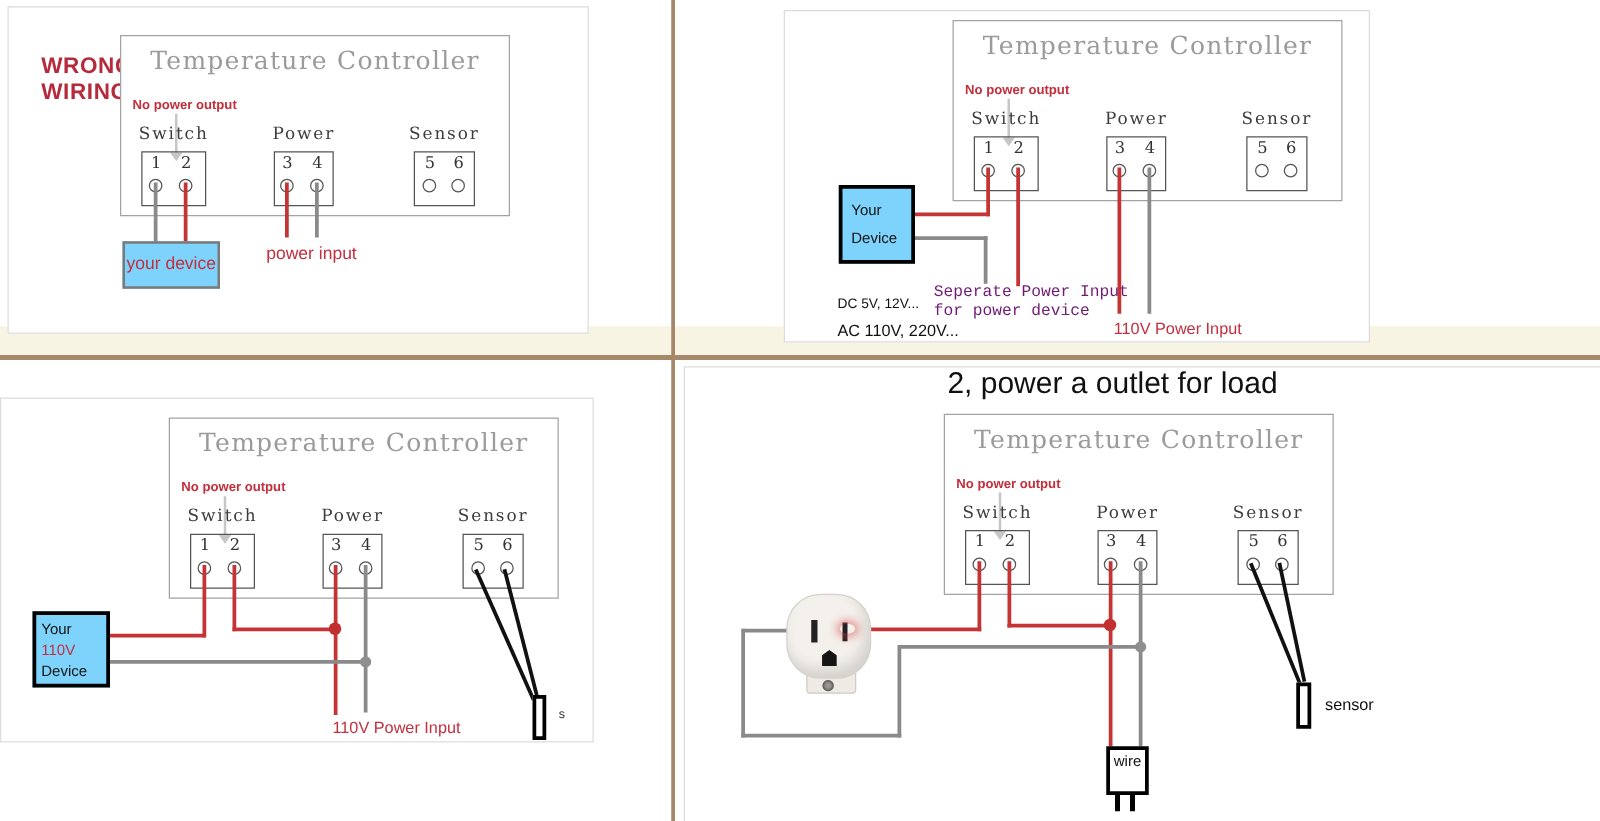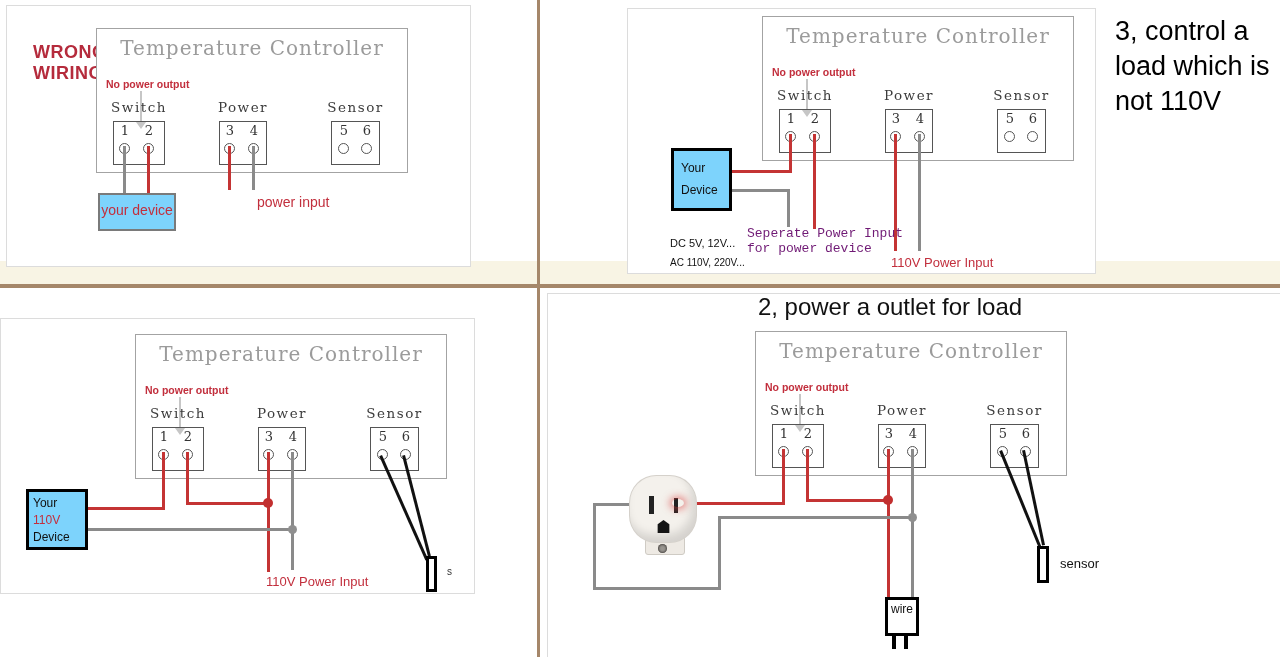"3, control a load which" div.abs { html: <div>3, control a load which is not 110V</div> -> none }
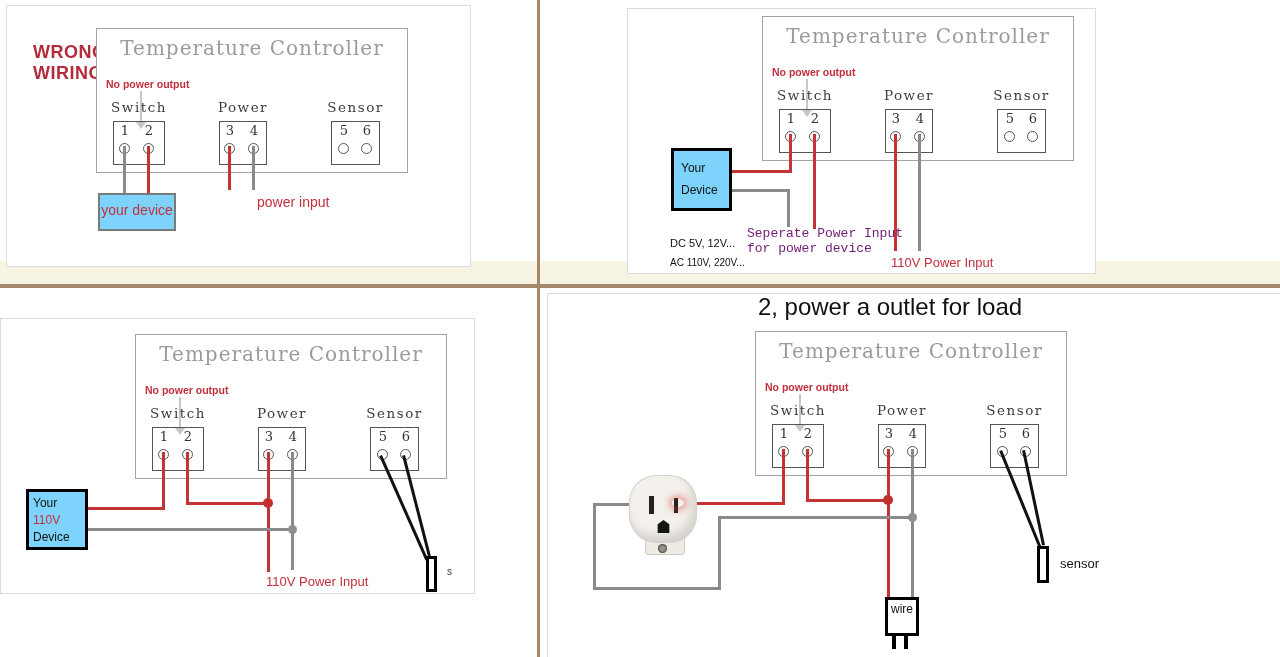"power input" div.abs { margin-left: 44px -> none }
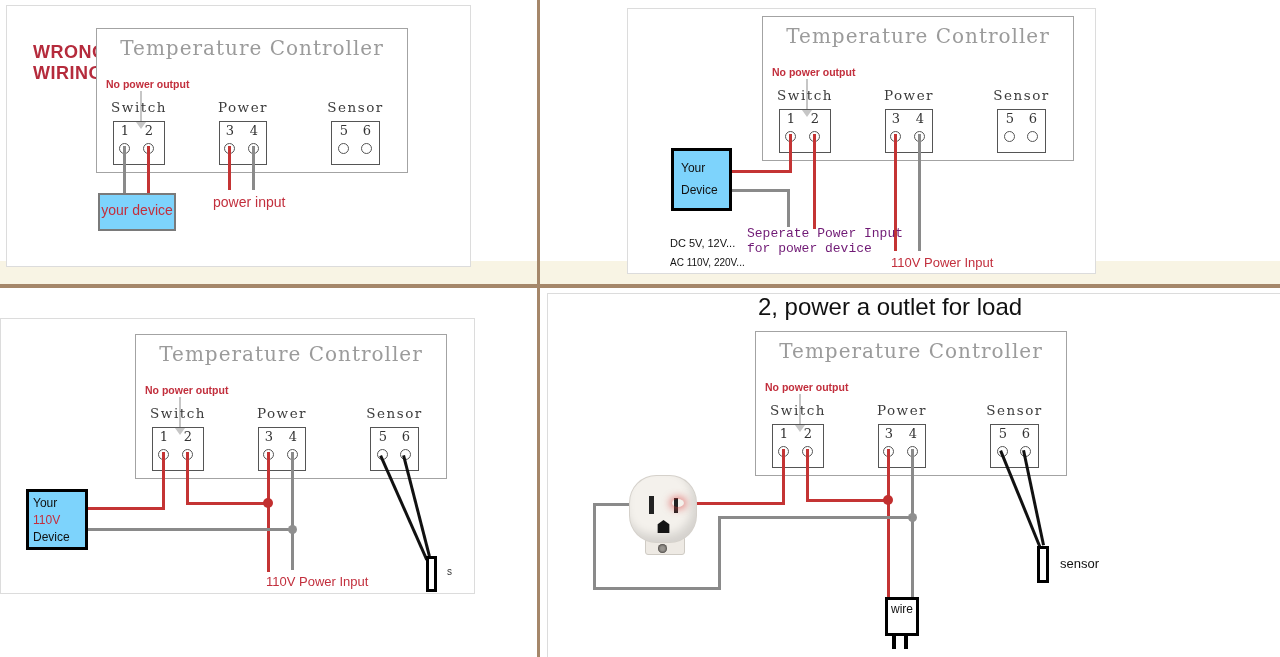"AC 110V, 220V..." div.abs { font-size: 10px -> 13px }
